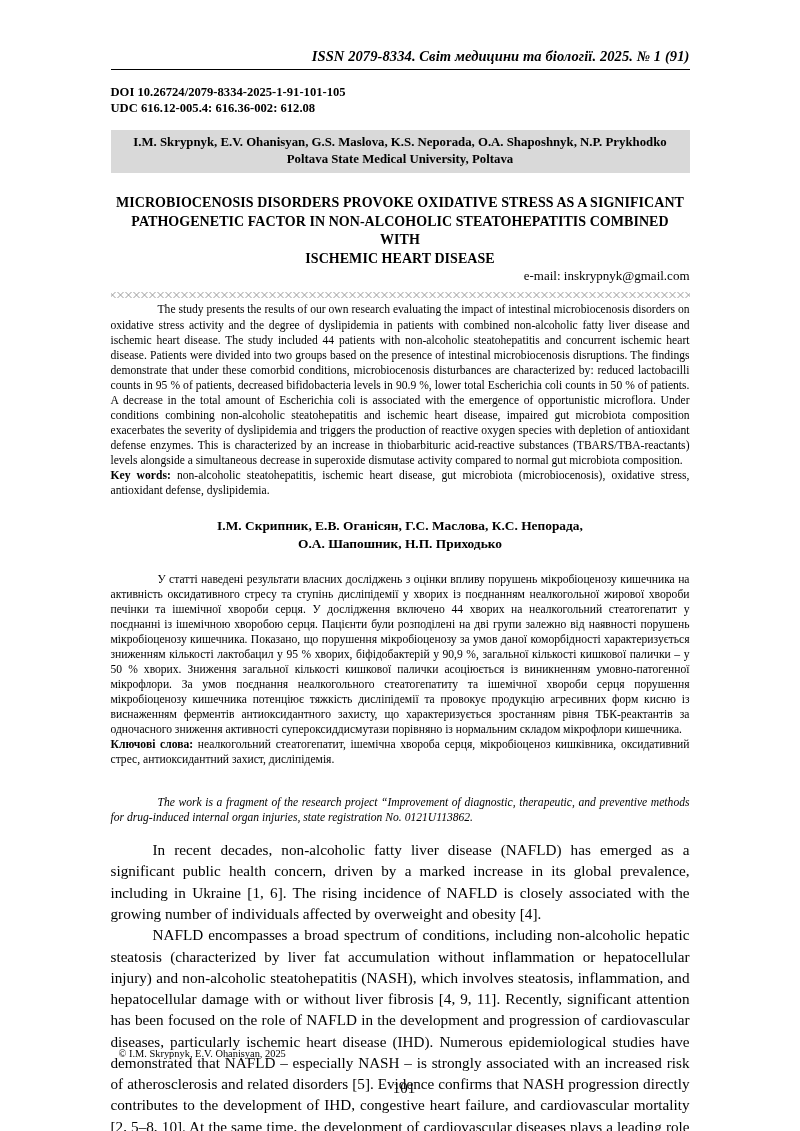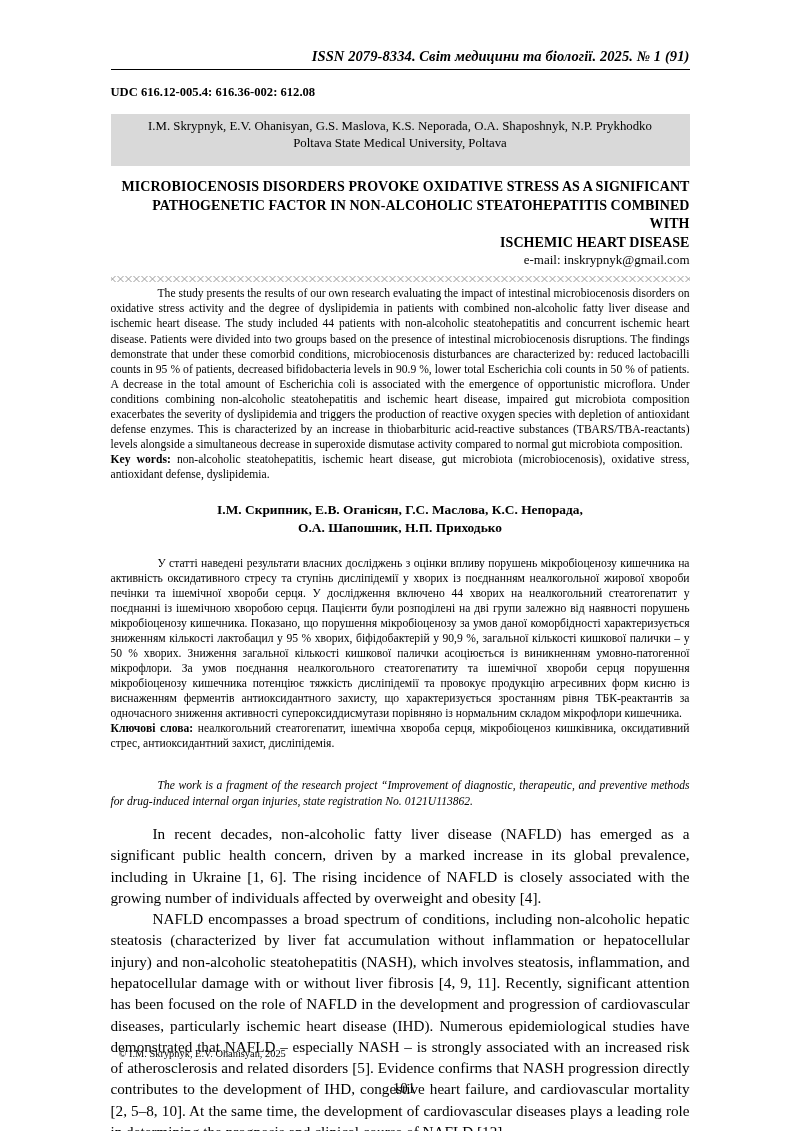"DOI 10.26724/2079-8334-2025-1-91-101-105" div { html: none -> <div>DOI 10.26724/2079-8334-2025-1-91-101-105</div> }
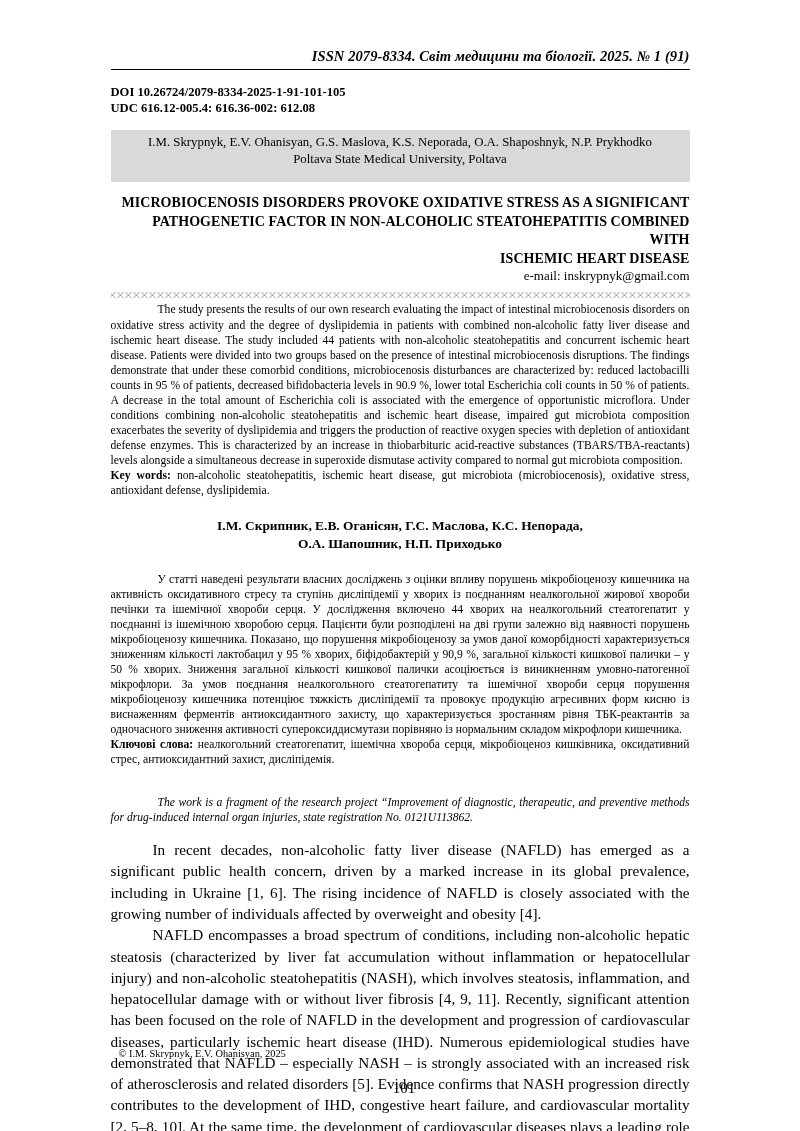"I.M. Skrypnyk, E.V. Ohanisyan, G.S." .author-band { font-weight: normal -> bold; padding: 4px 2px 14px 2px -> 4px 2px 5px 2px }
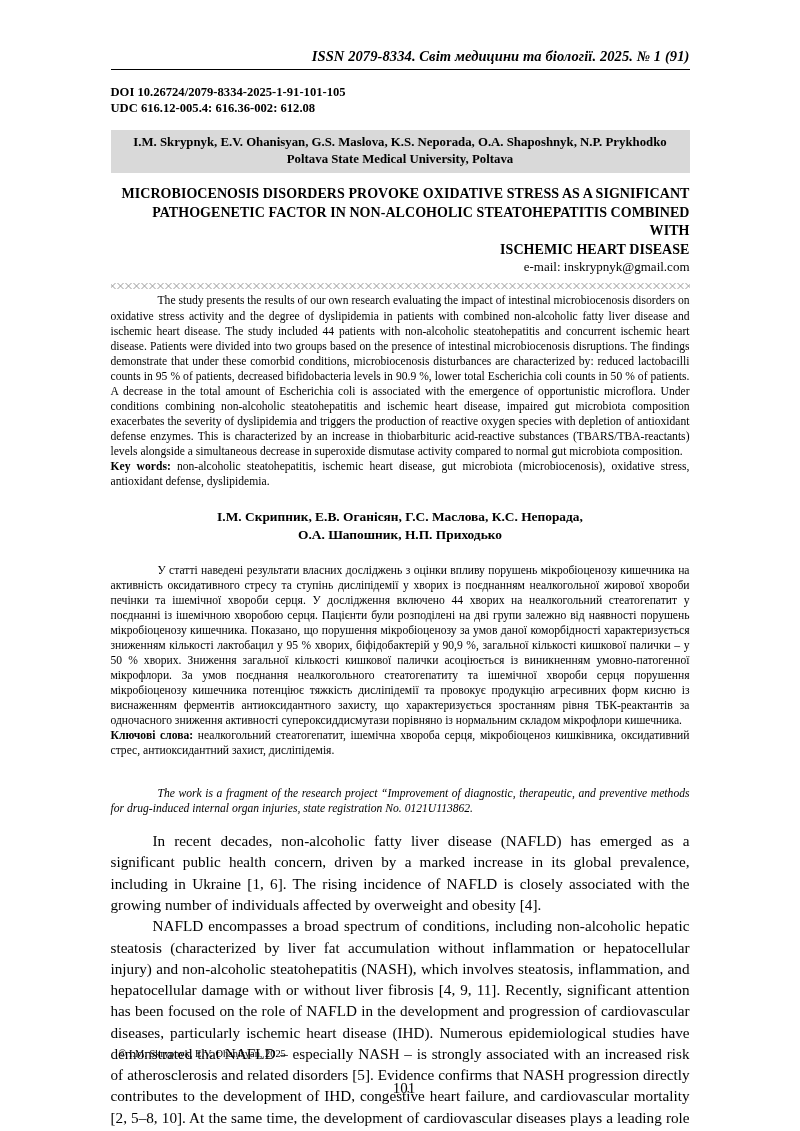"MICROBIOCENOSIS DISORDERS PROVOKE" .title-en { margin-top: 12px -> 21px; text-align: right -> center }
